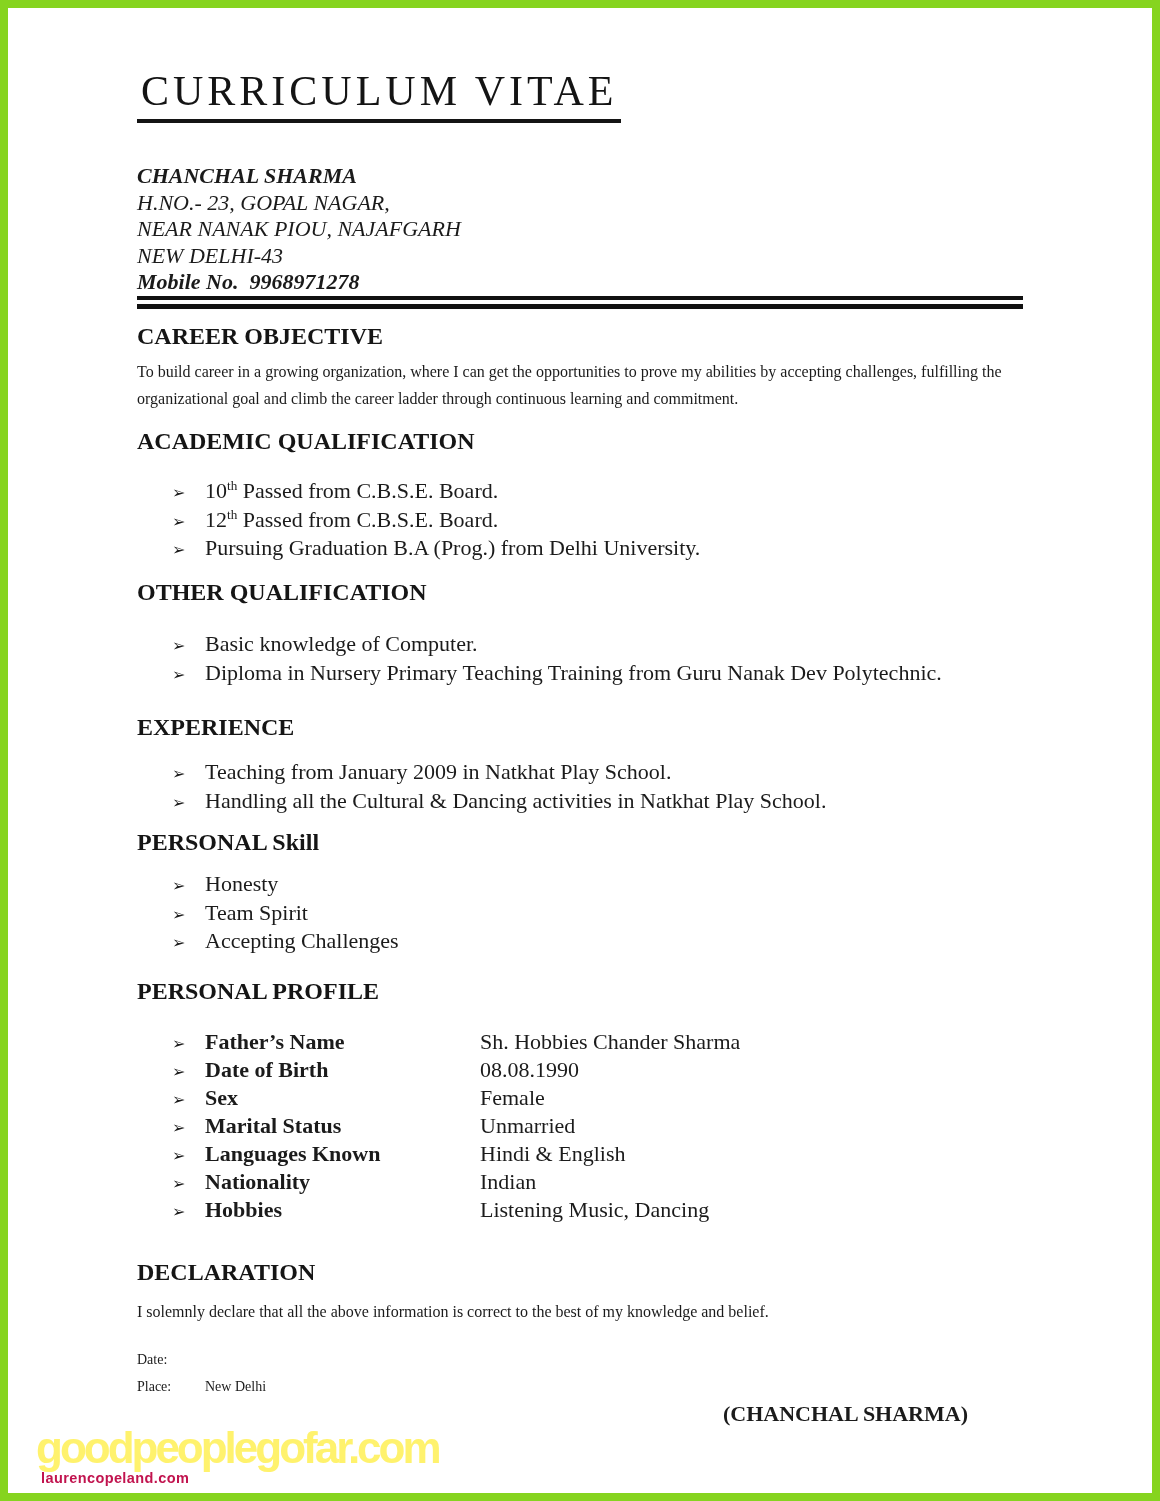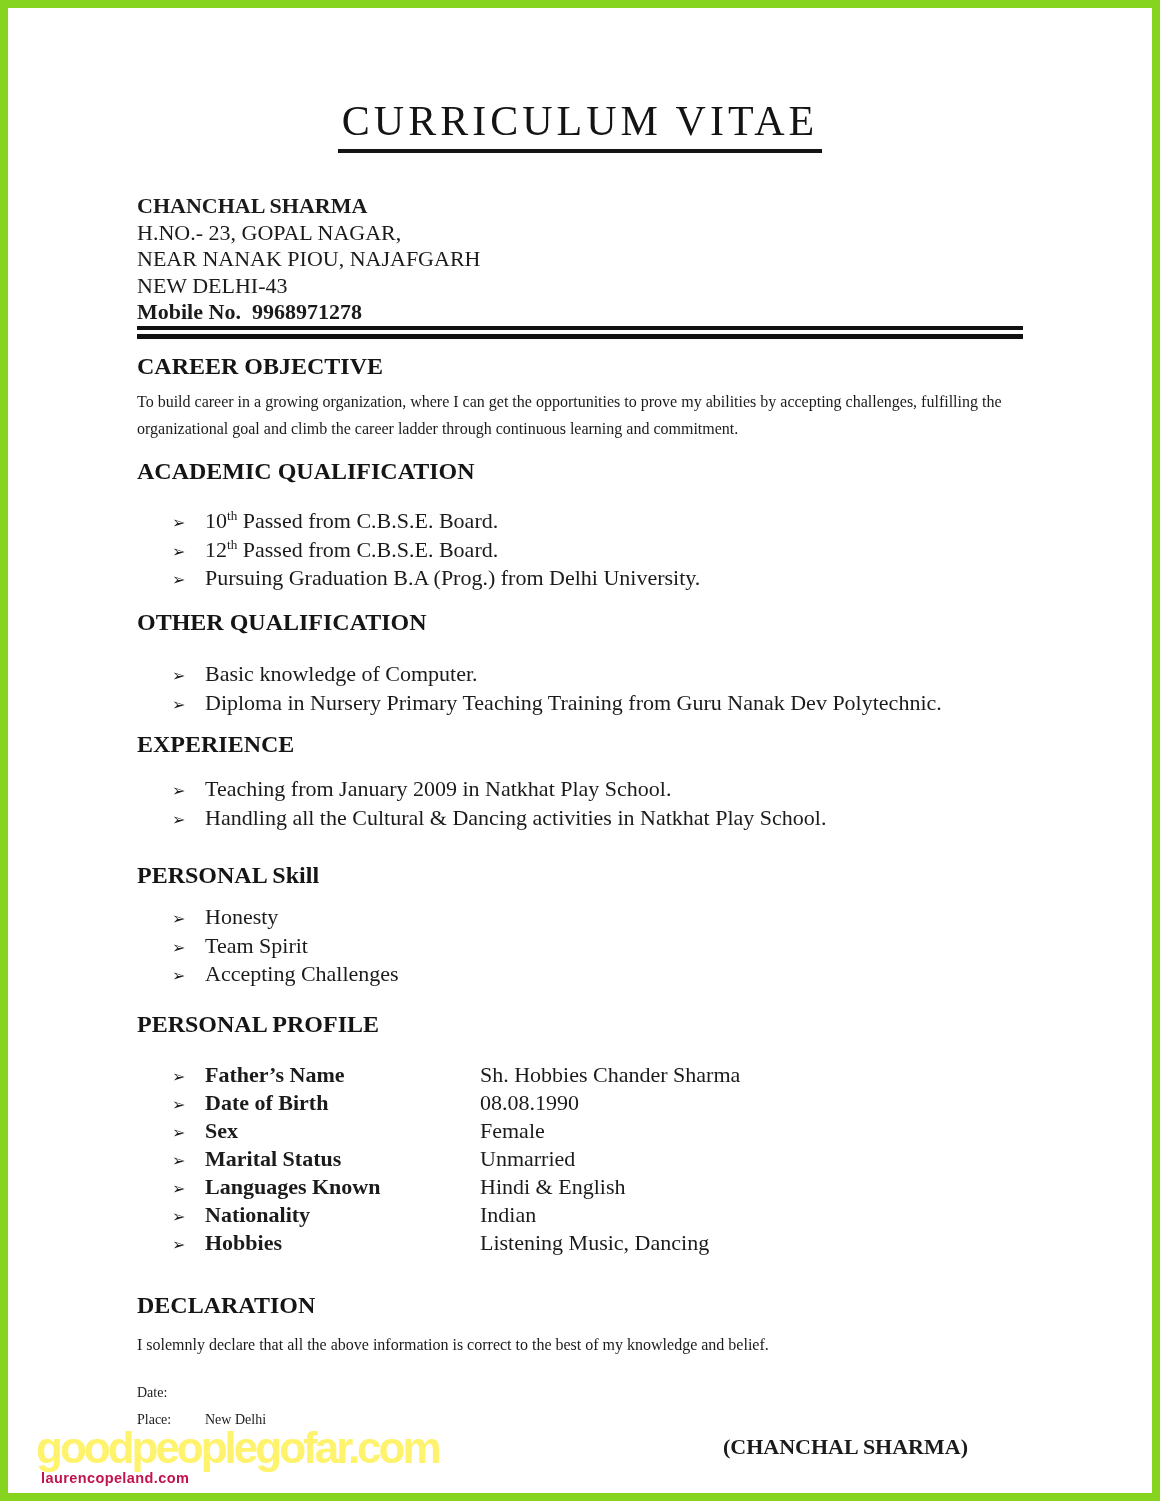"CURRICULUM VITAE" .title-block { margin-top: 92px -> 62px; text-align: center -> left }
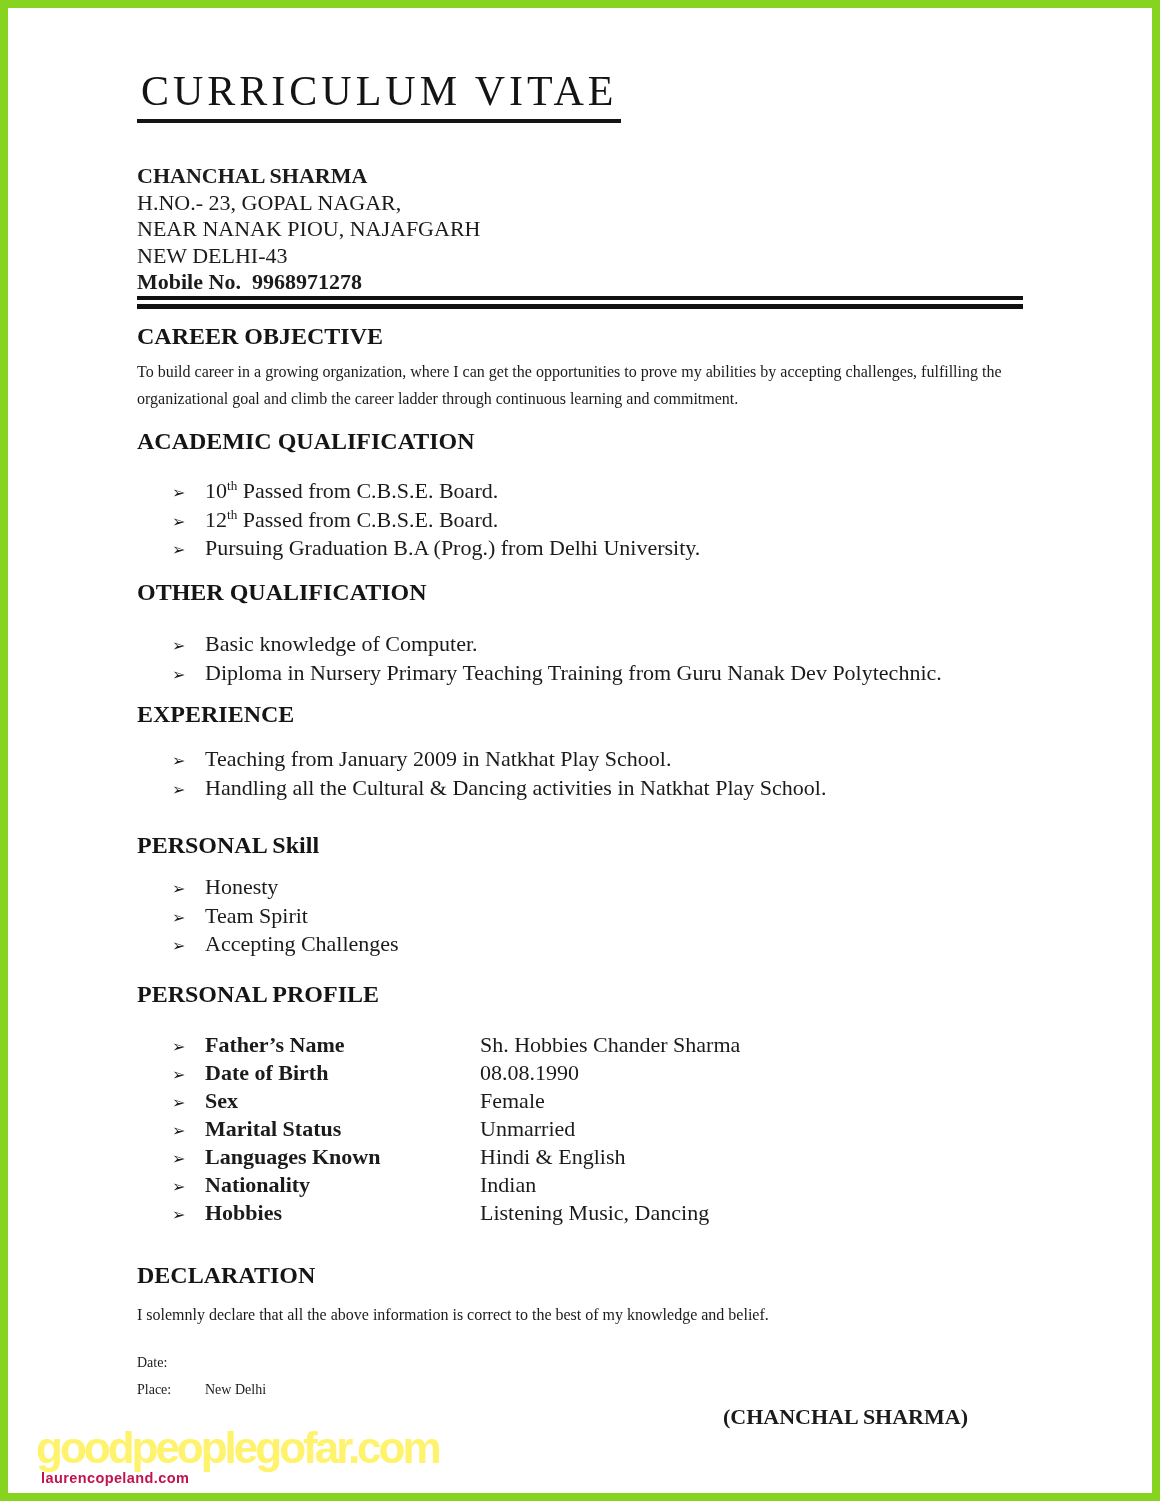"CHANCHAL SHARMA" .contact-line { font-style: none -> italic }
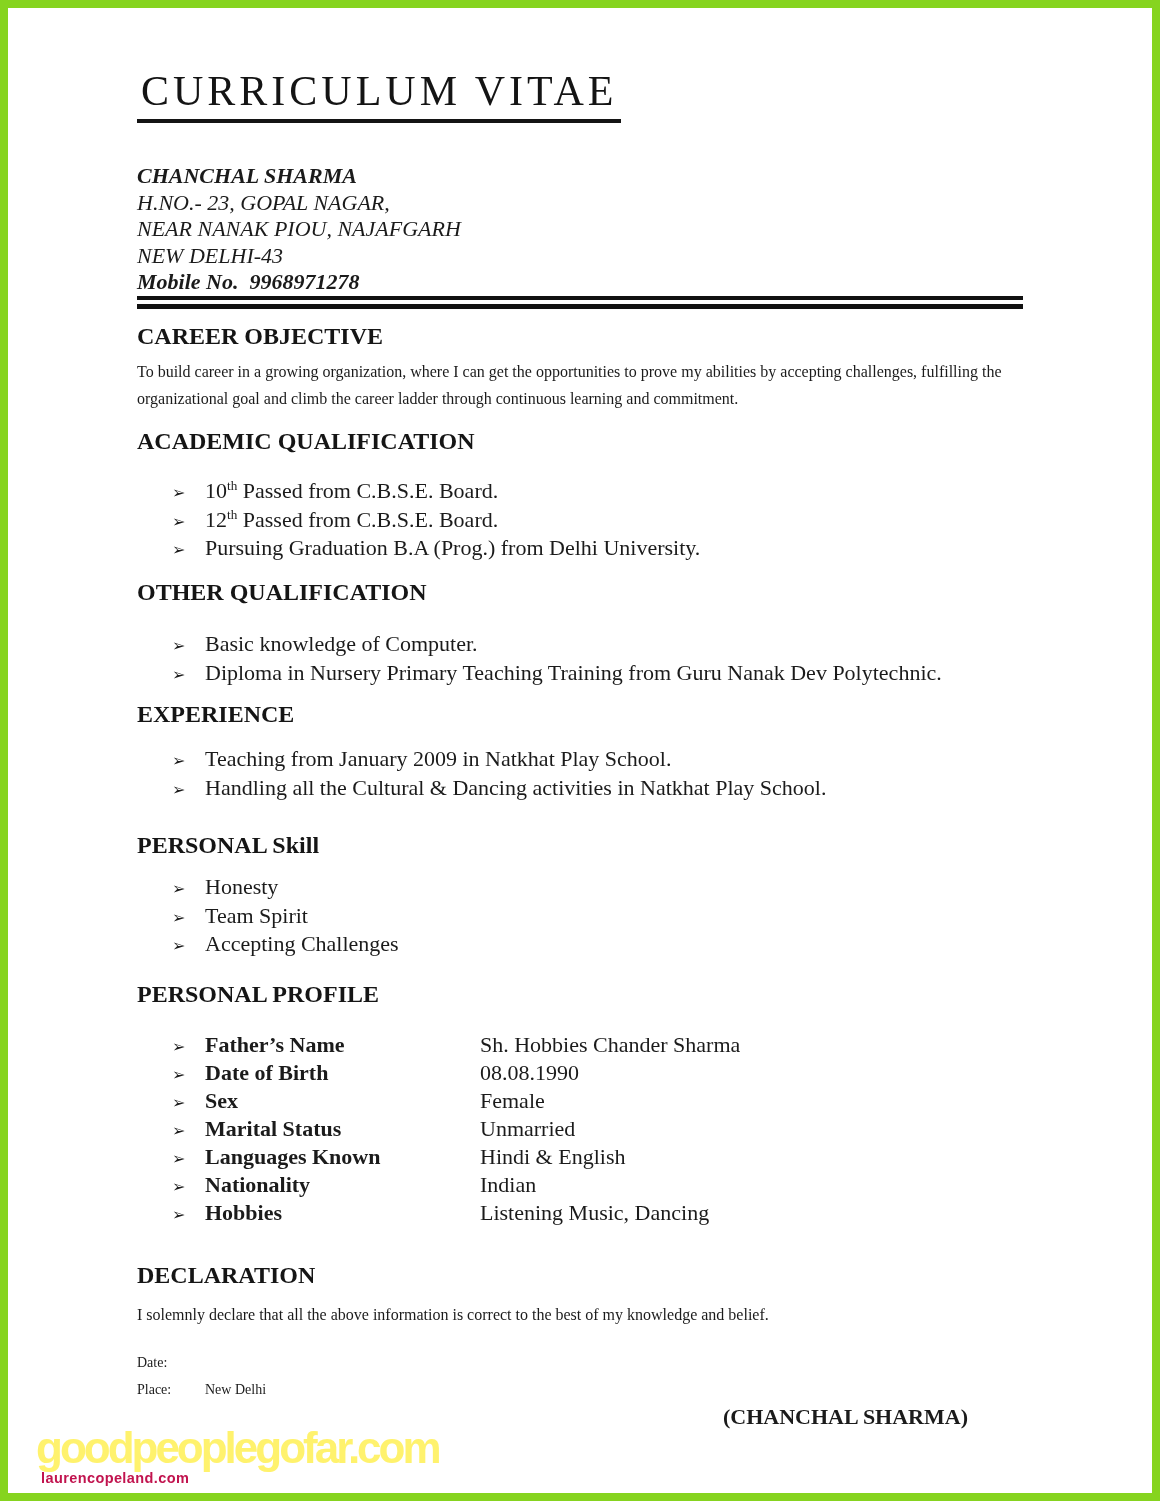"EXPERIENCE" .m-exp { margin-top: 13px -> 26px }
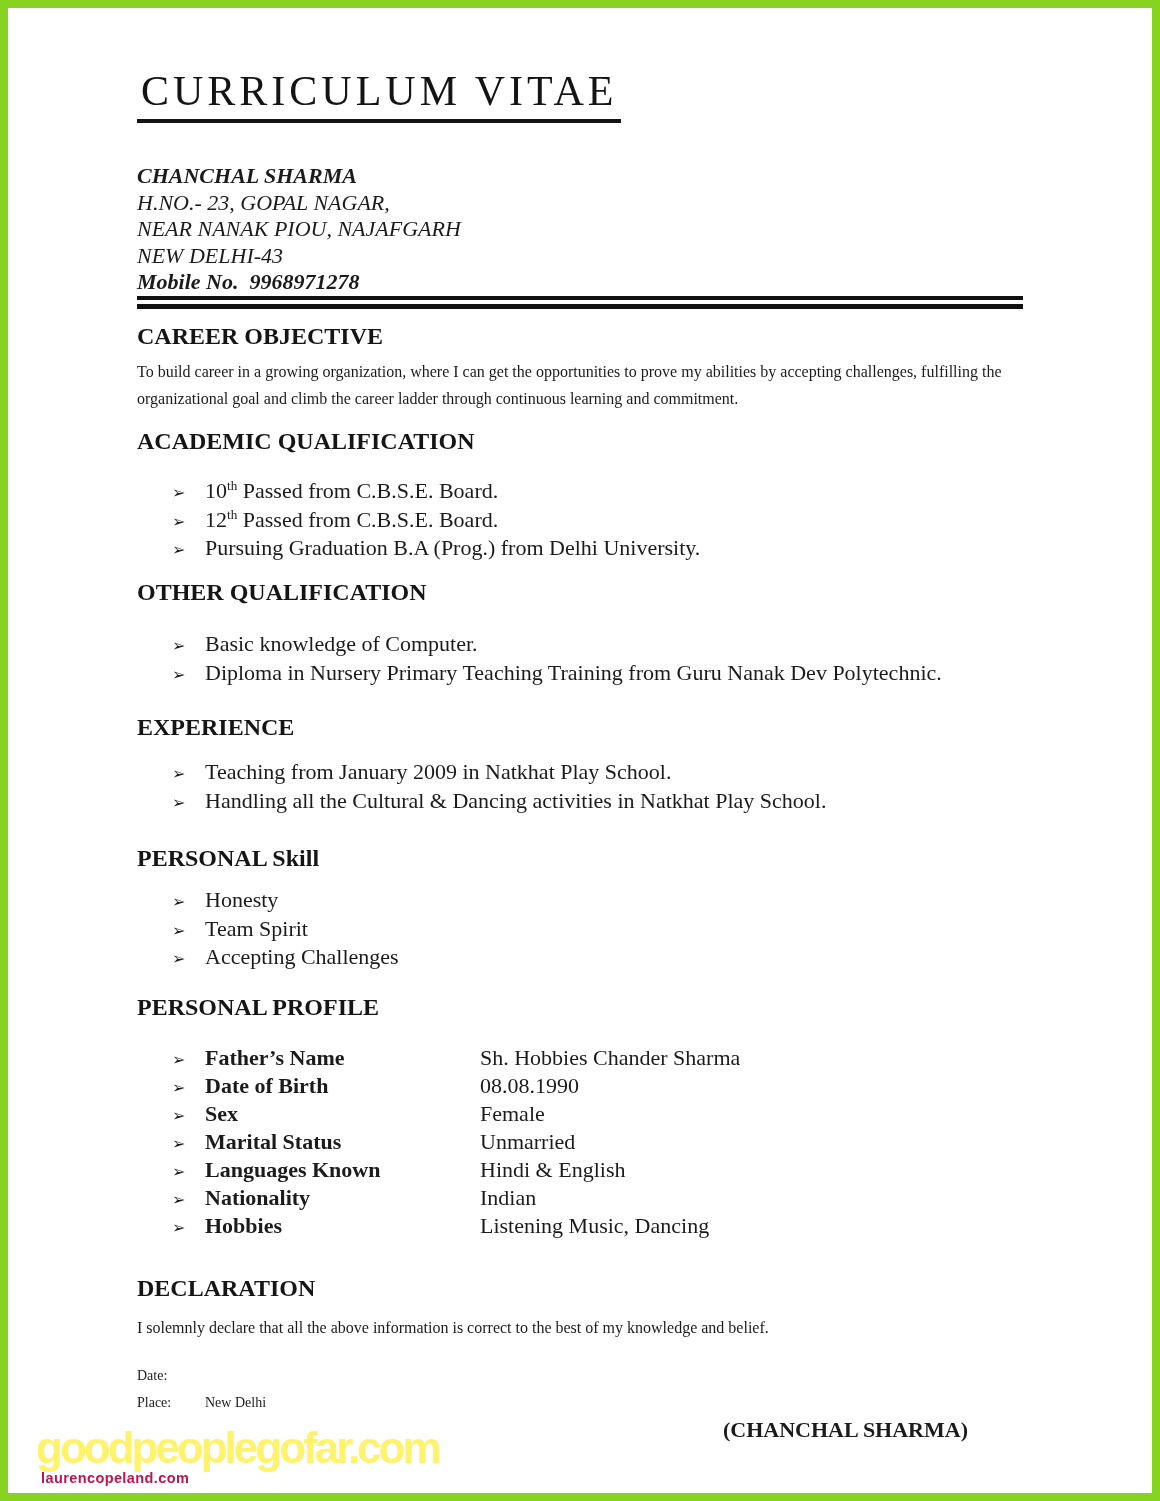"PERSONAL Skill" .m-skill { margin-top: 28px -> 12px }
